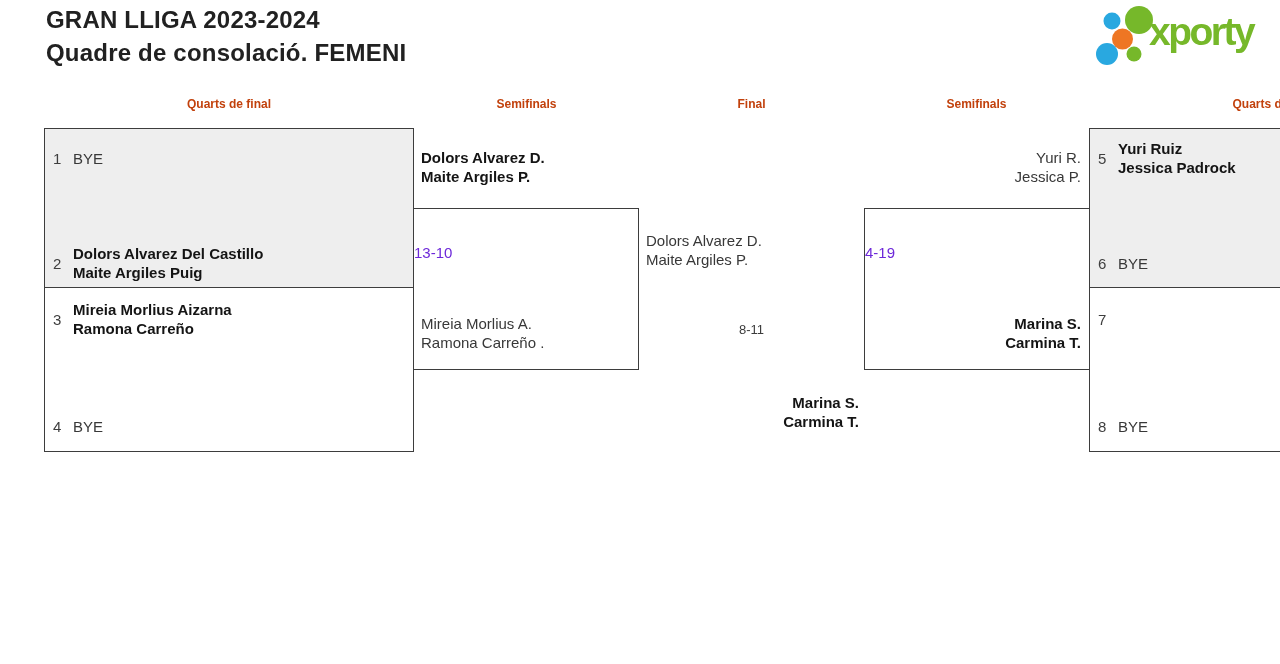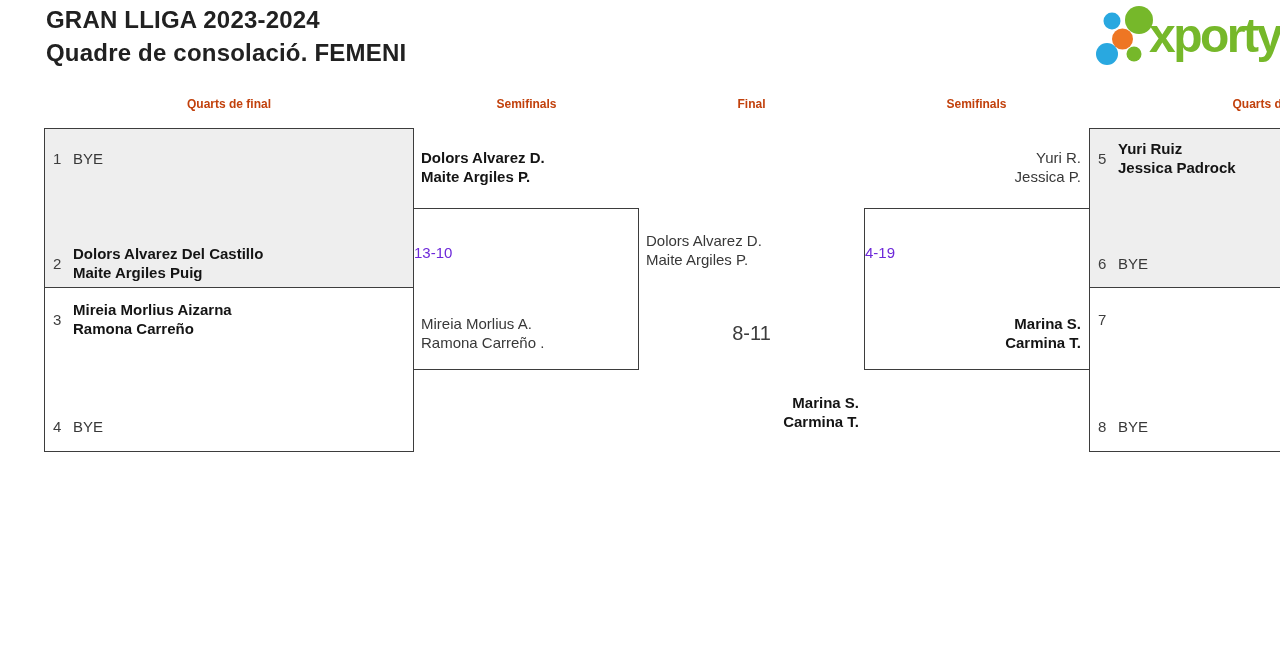"xporty" .logo-text { font-size: 48px -> 39px }
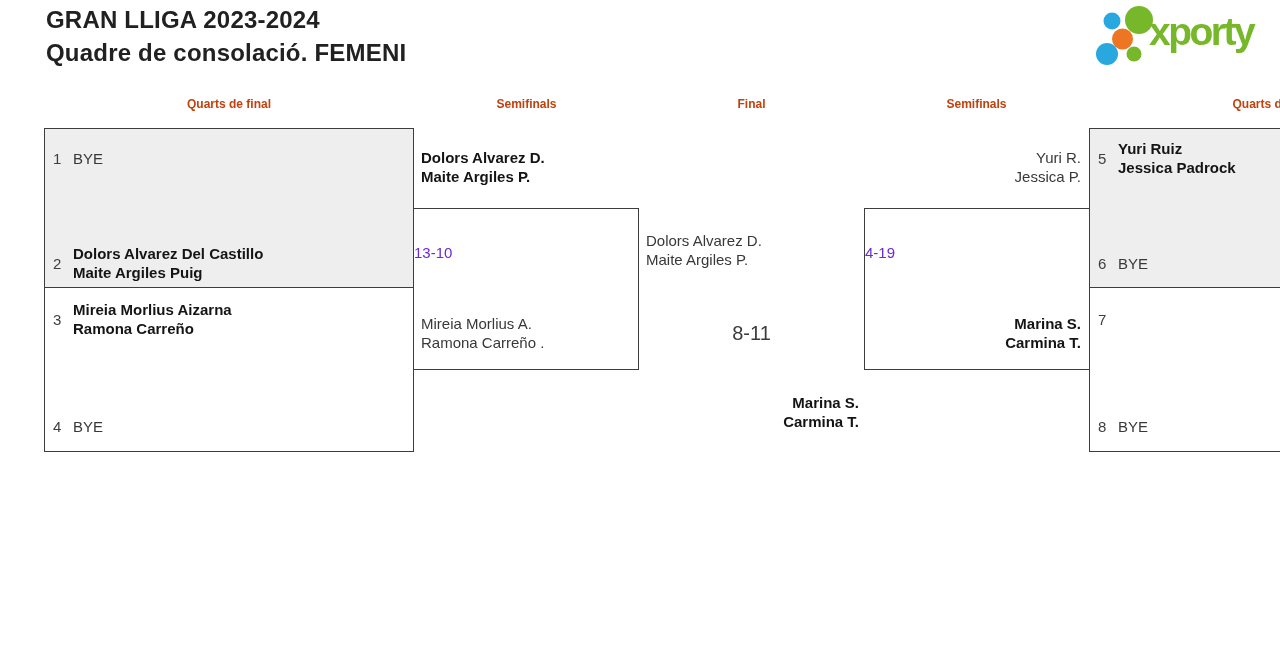"8-11" .final-score { font-size: 20px -> 13px }
